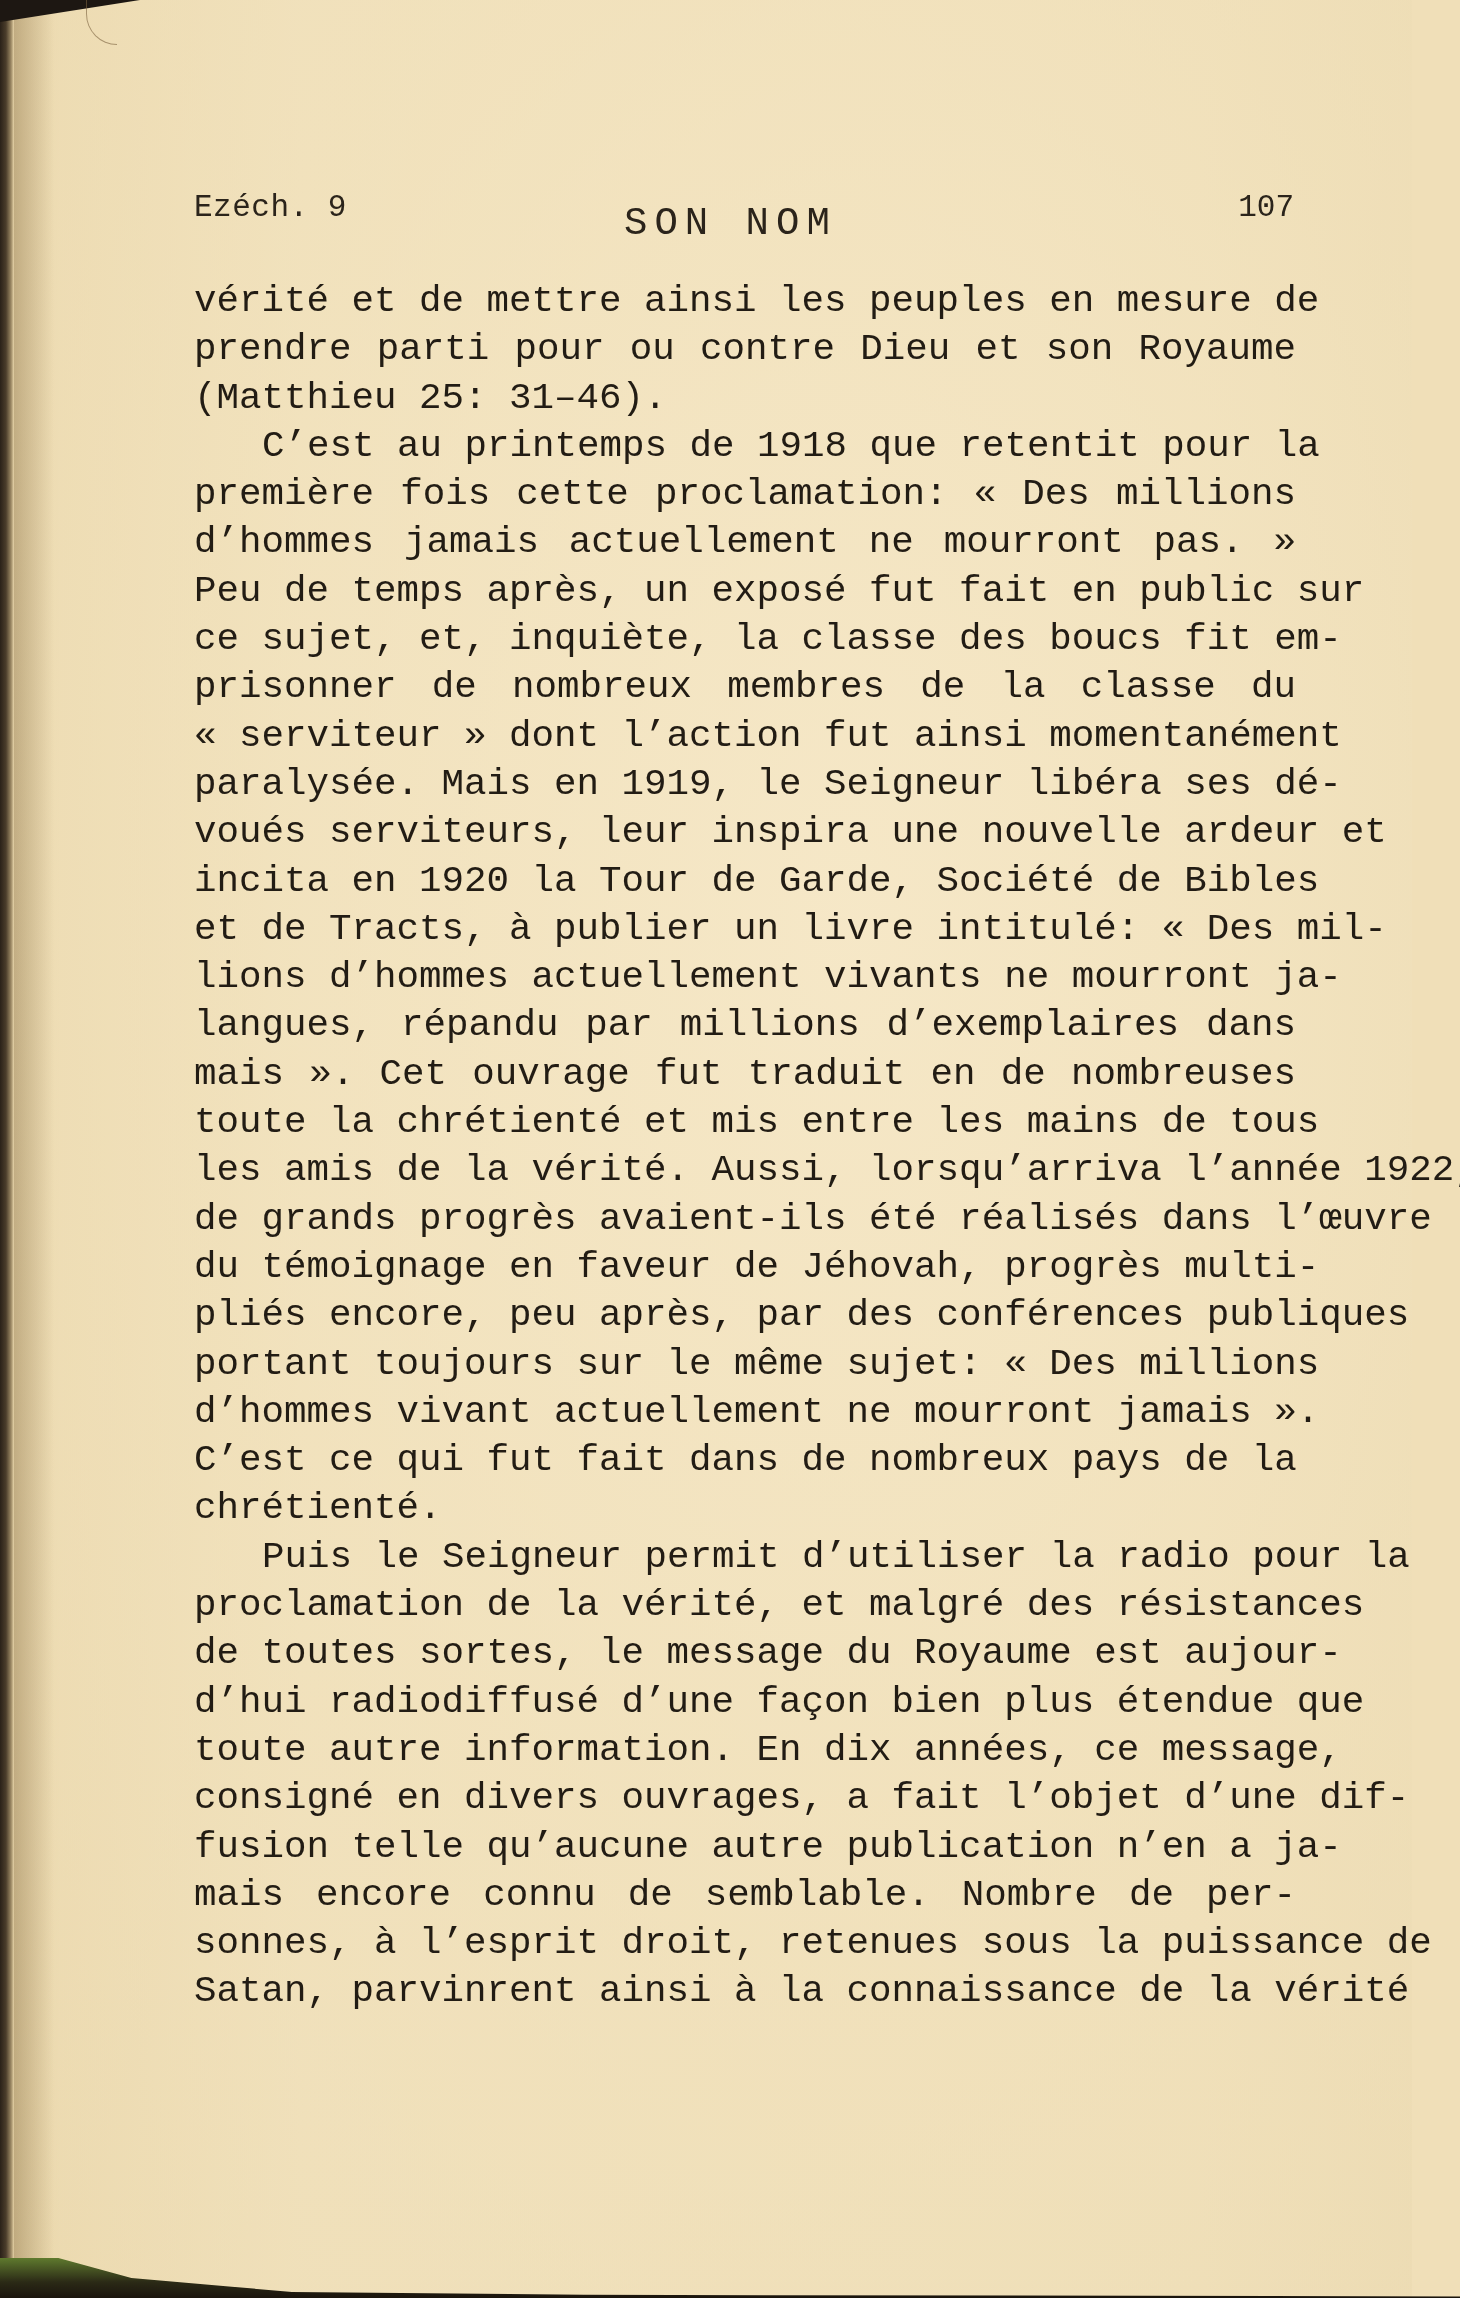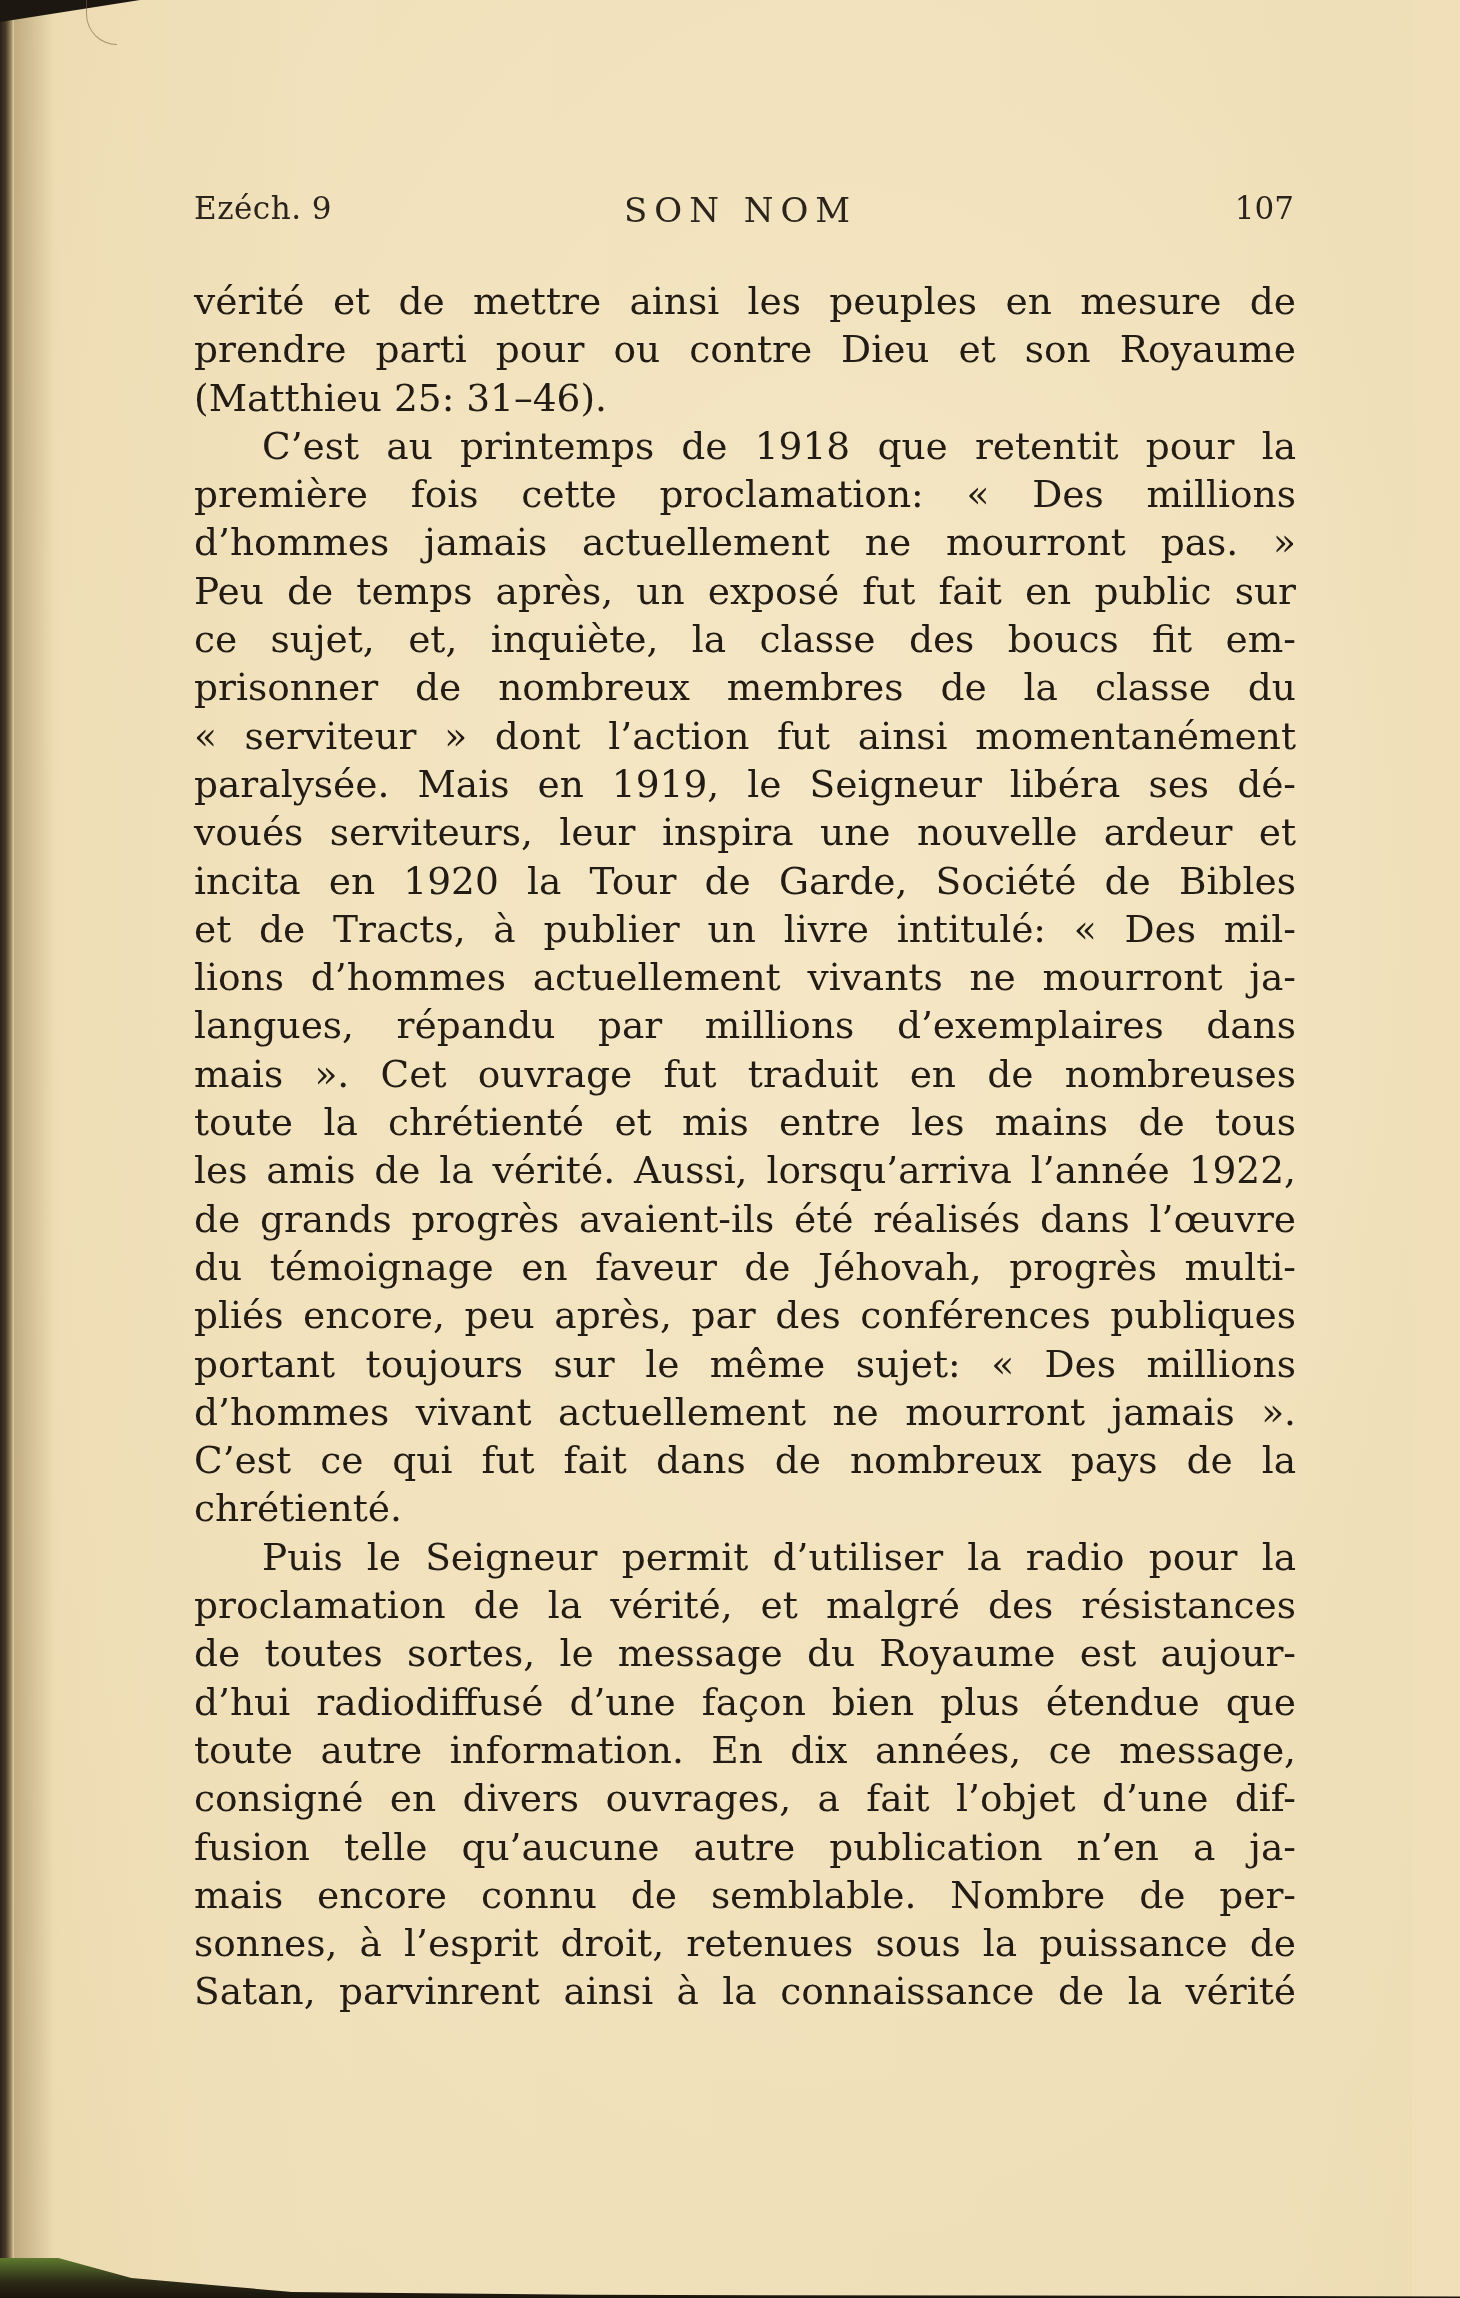"Ezéch. 9" .page { font-family: none -> Liberation Mono, monospace }
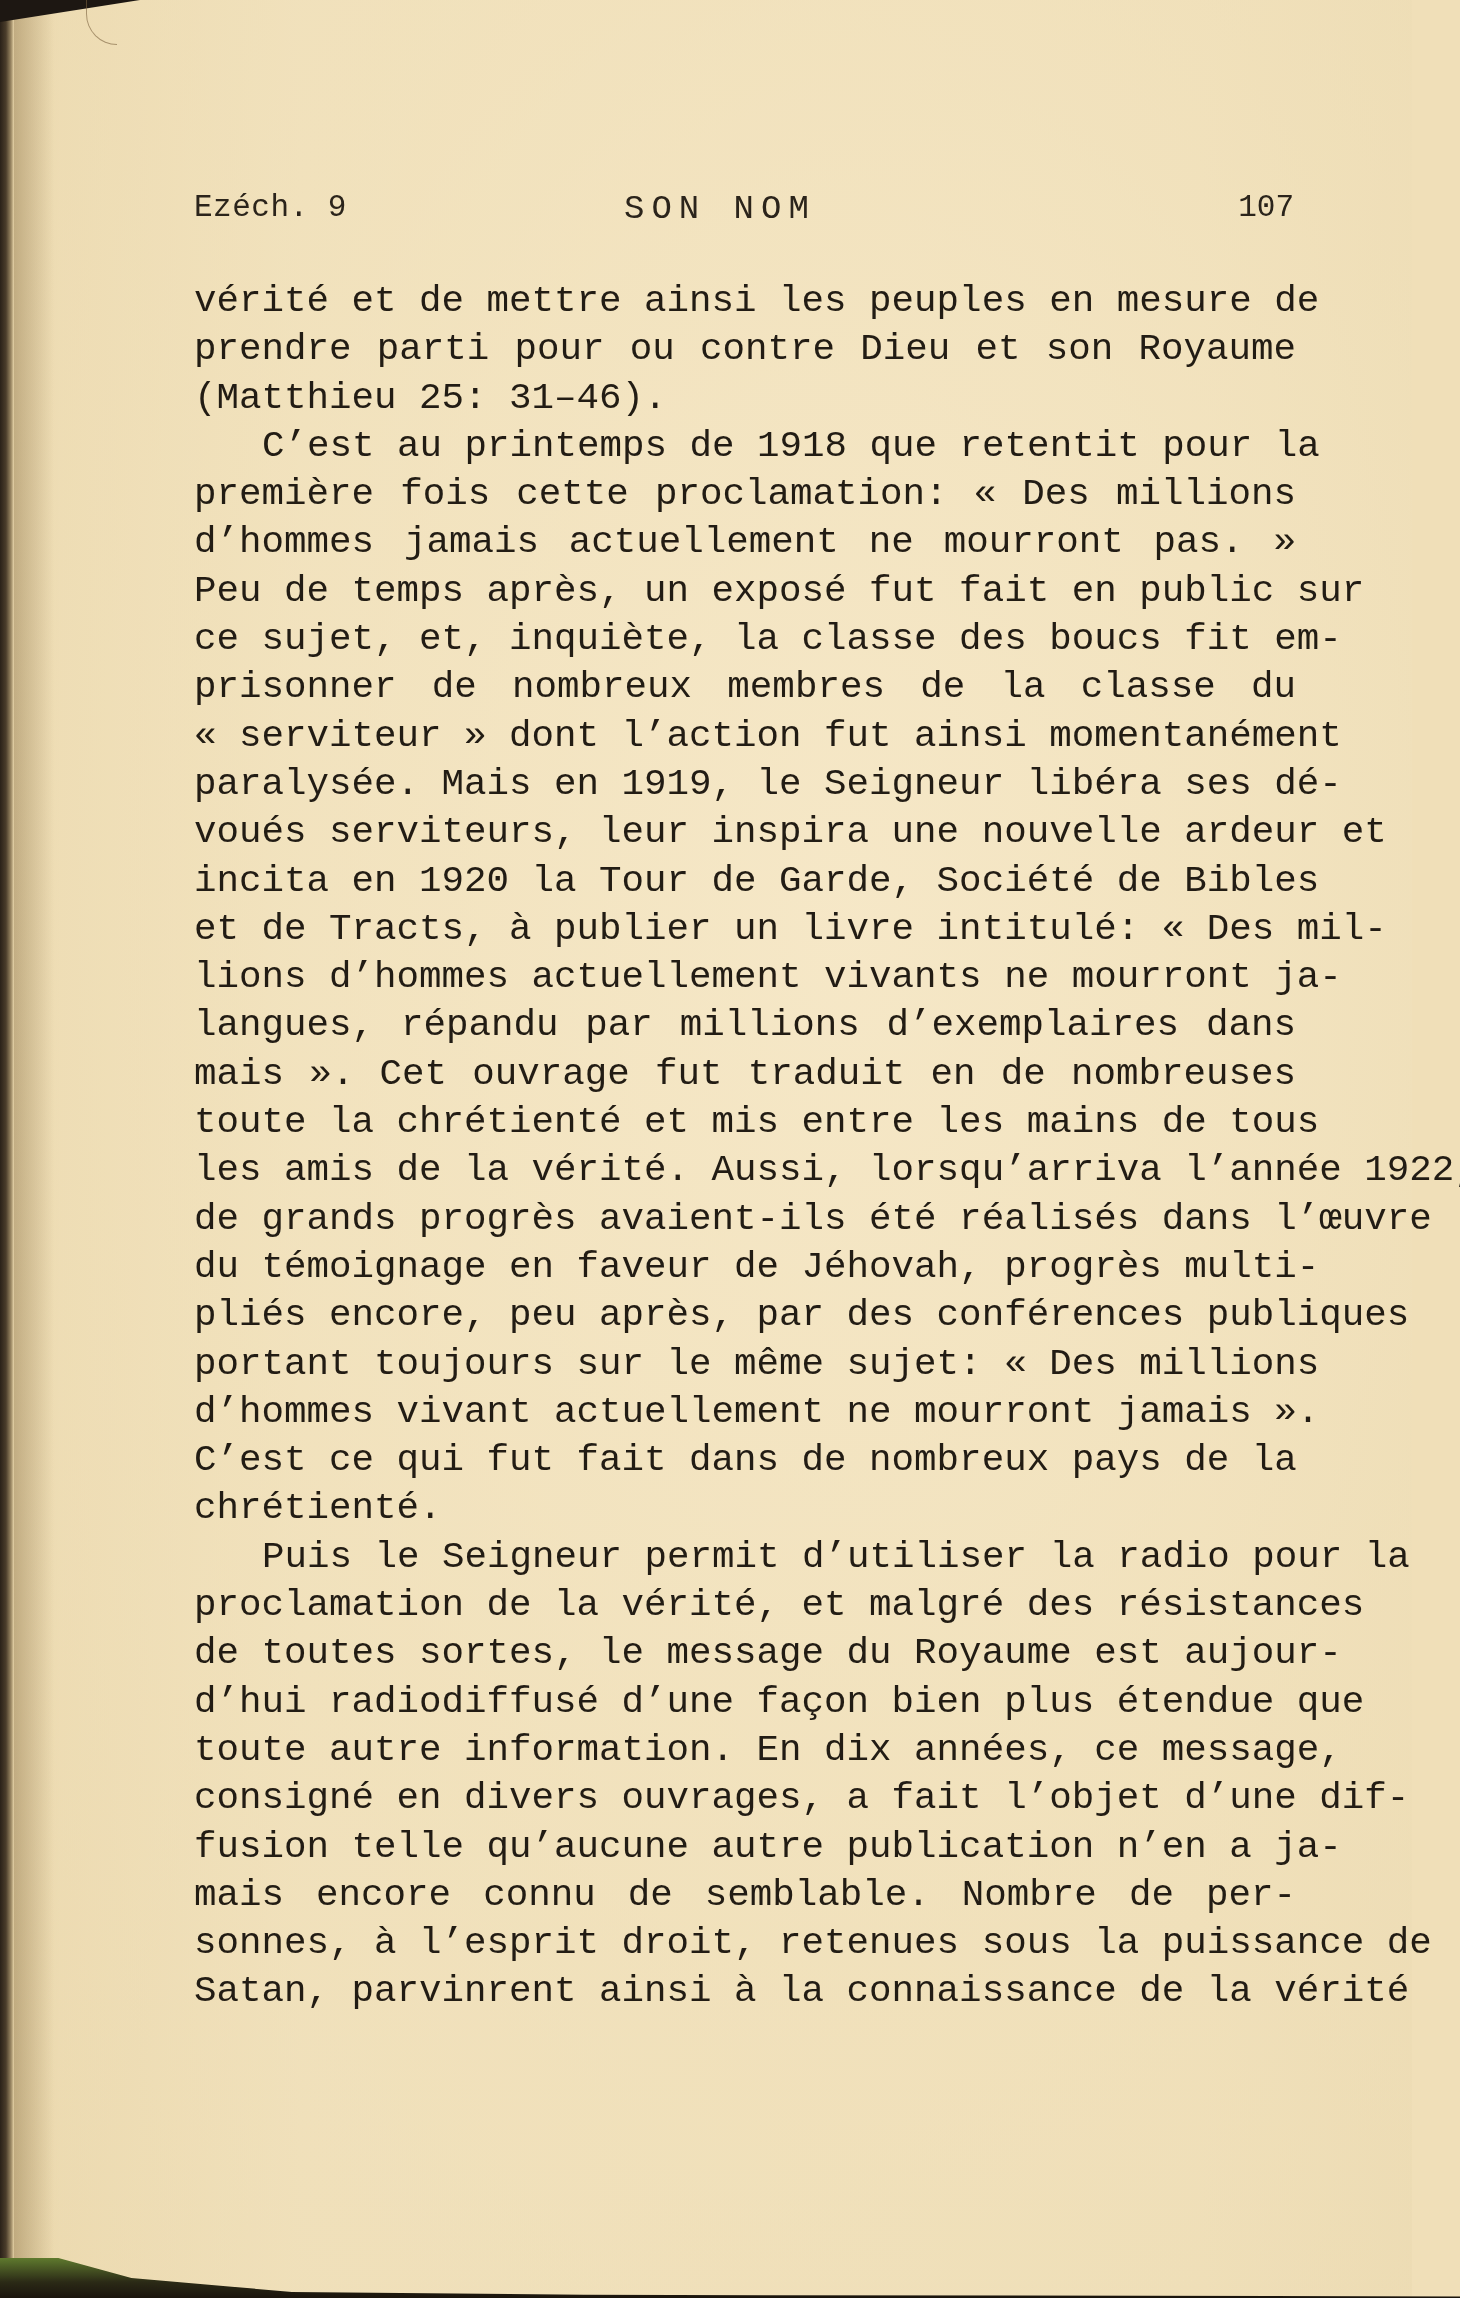"SON NOM" .rh-center { font-size: 34px -> 39px; top: 0 -> 12px }
